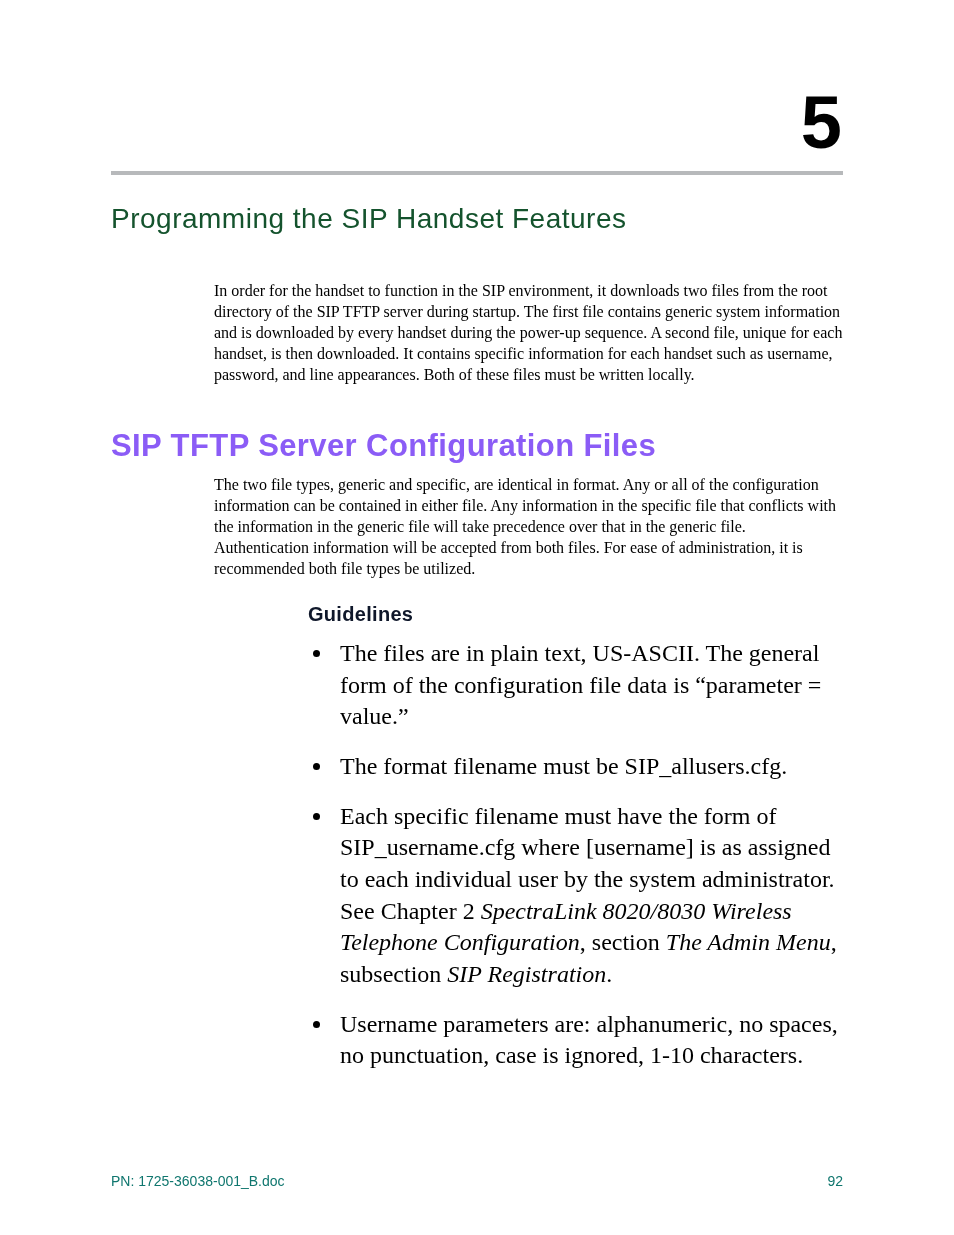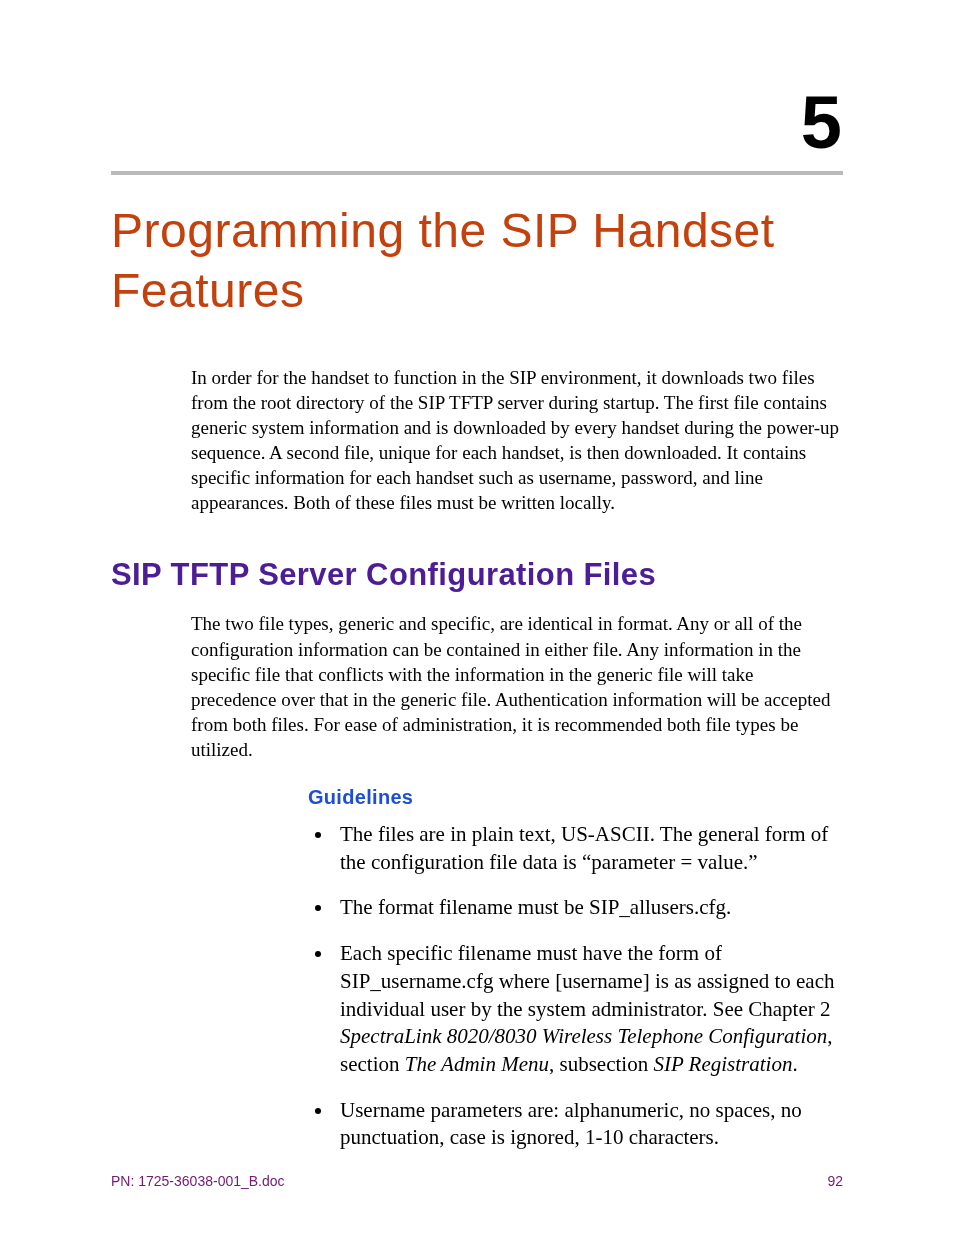"Programming the SIP Handset Features" .chapter-title { color: #c2410c -> #14532d; font-size: 48px -> 28px }
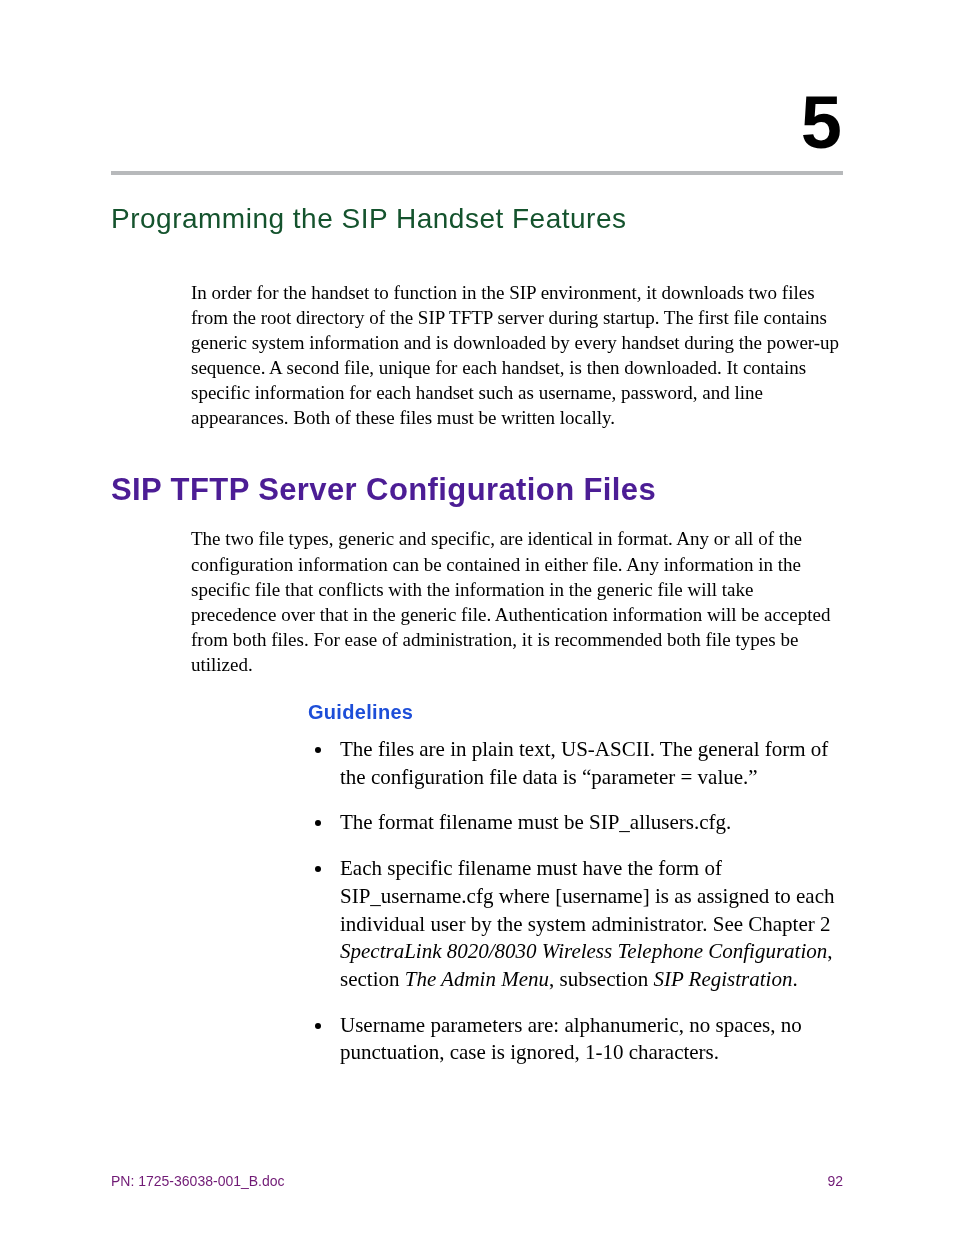"In order for the handset" .body-para { font-size: 19px -> 16px; margin-left: 80px -> 103px }
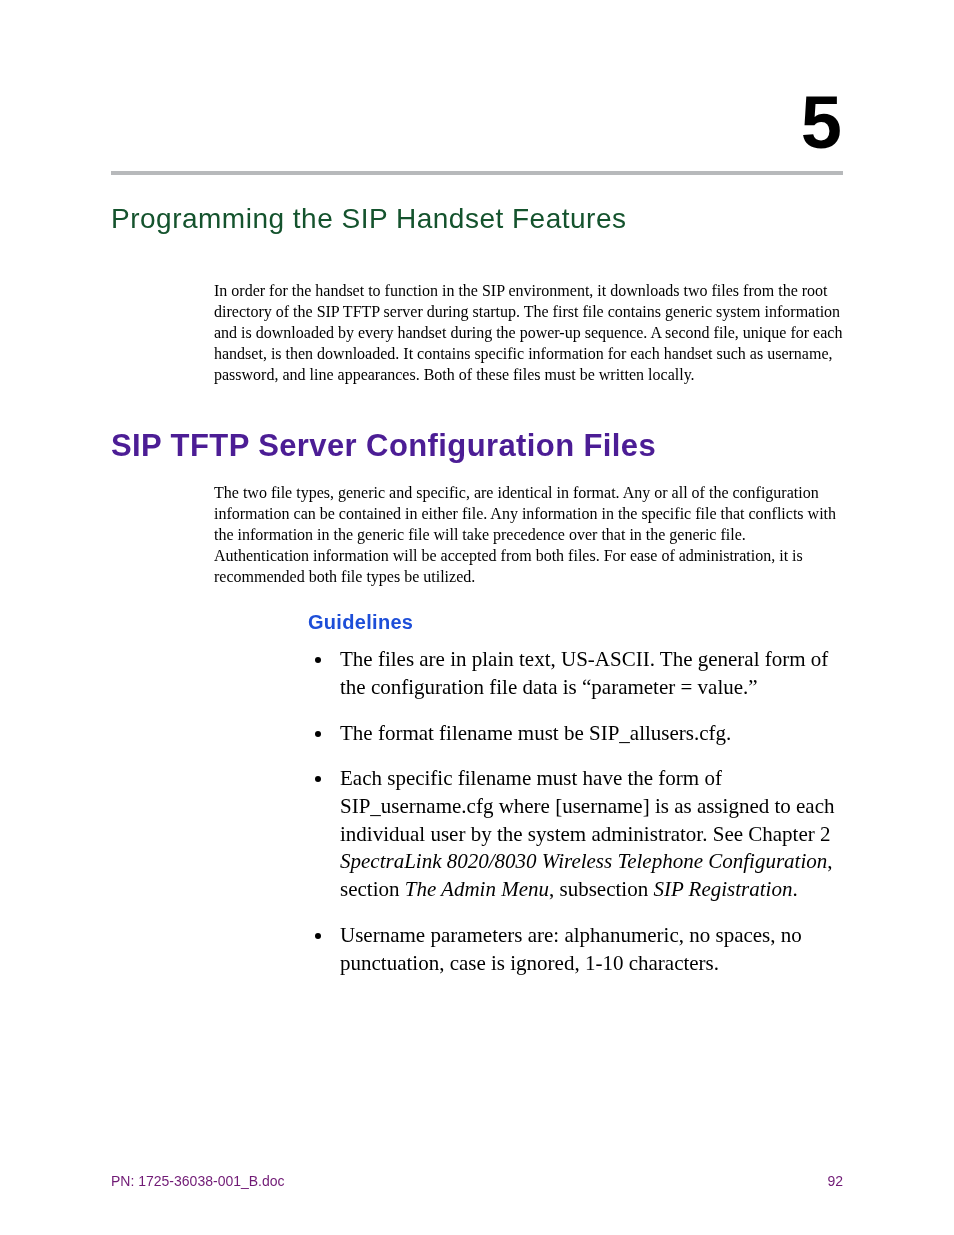"SIP TFTP Server Configuration Files" .section-h2 { color: #4c1d95 -> #8b5cf6; margin: 42px 0 18px 0 -> 42px 0 10px 0 }
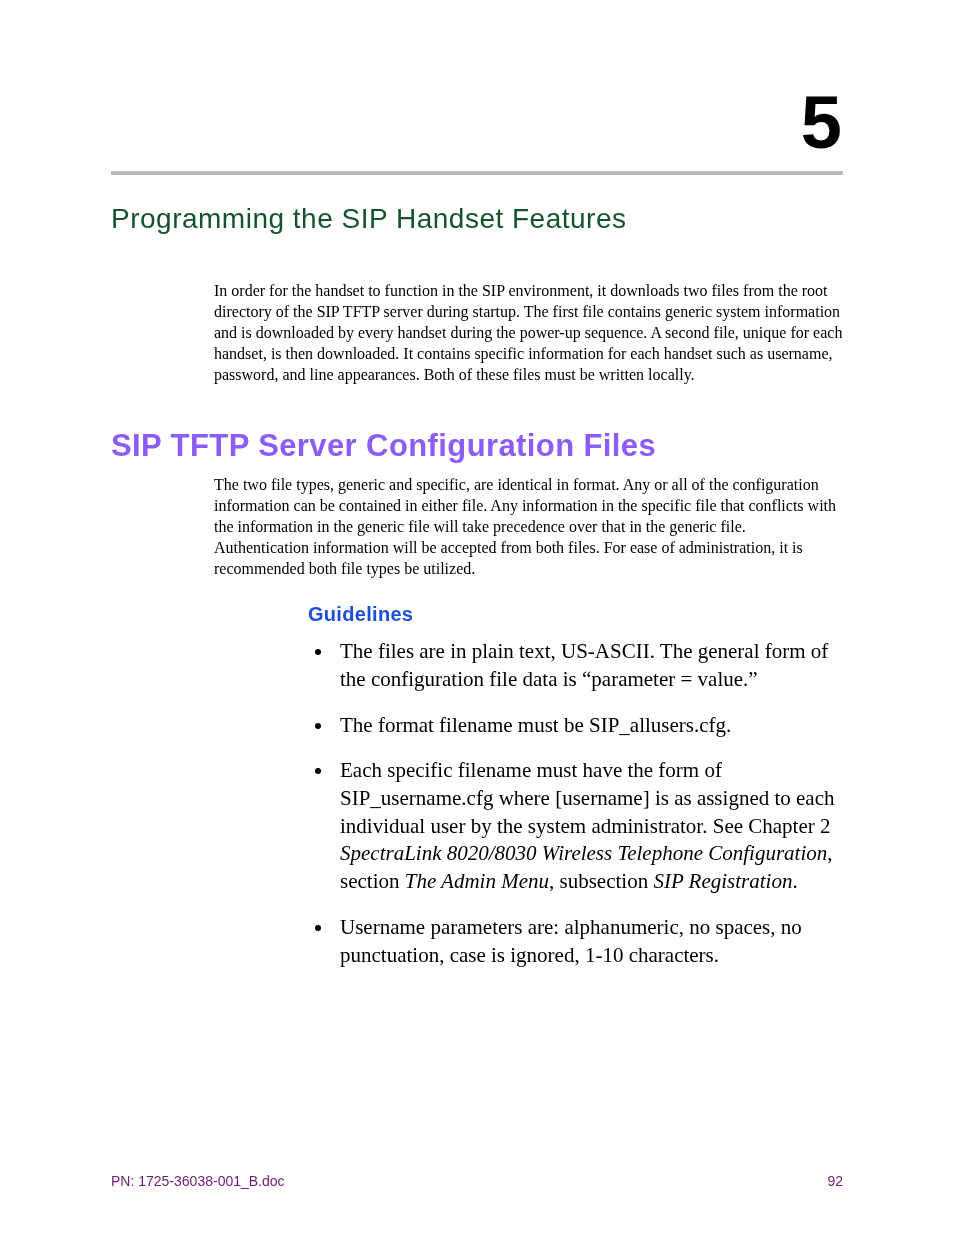"Guidelines" .section-h3 { color: #1d4ed8 -> #0f172a }
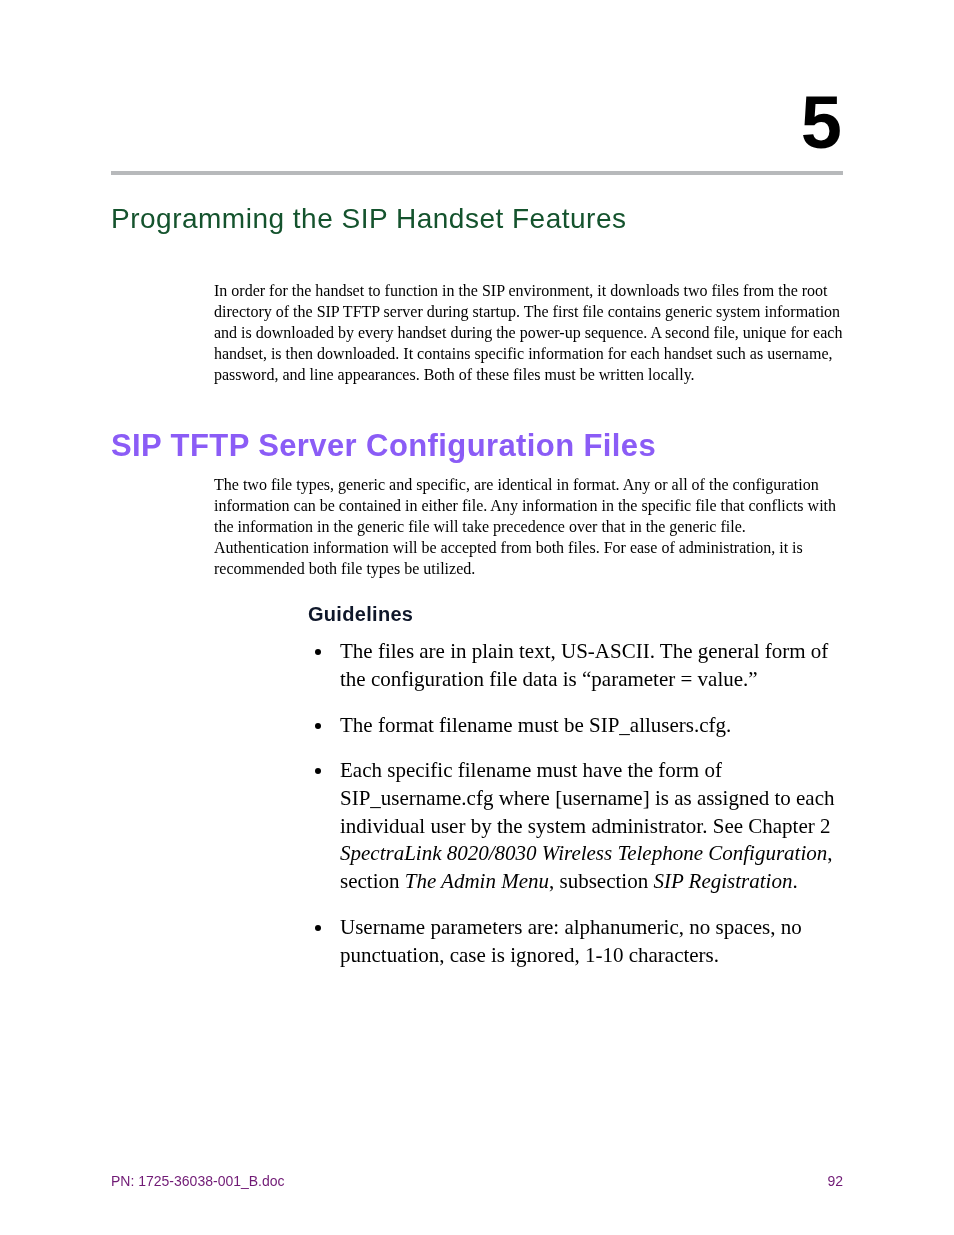"The files are in plain" ul.guidelines { font-size: 21px -> 24px }
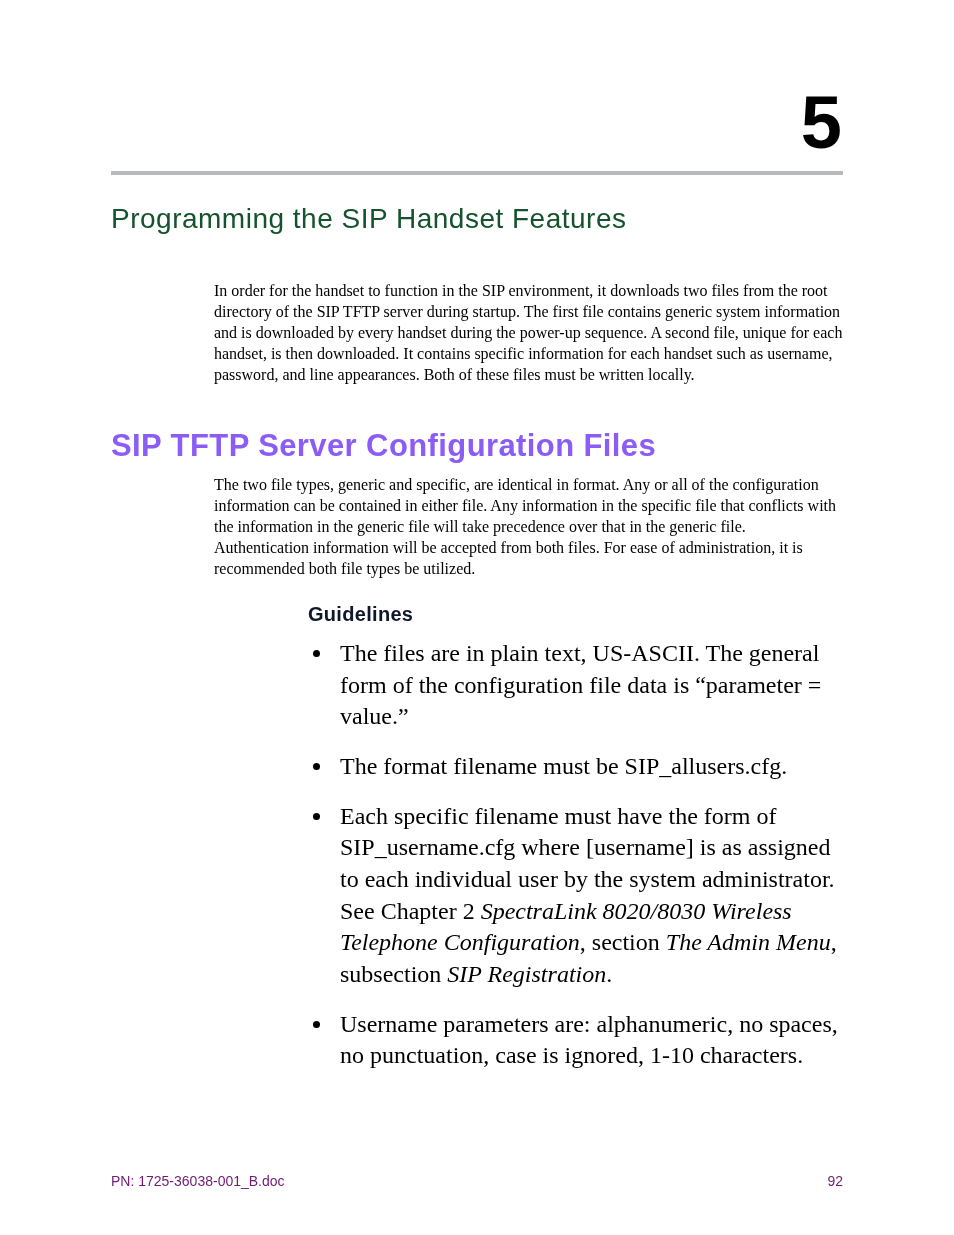"PN: 1725-36038-001_B.doc" .footer { color: #701a75 -> #0f766e }
